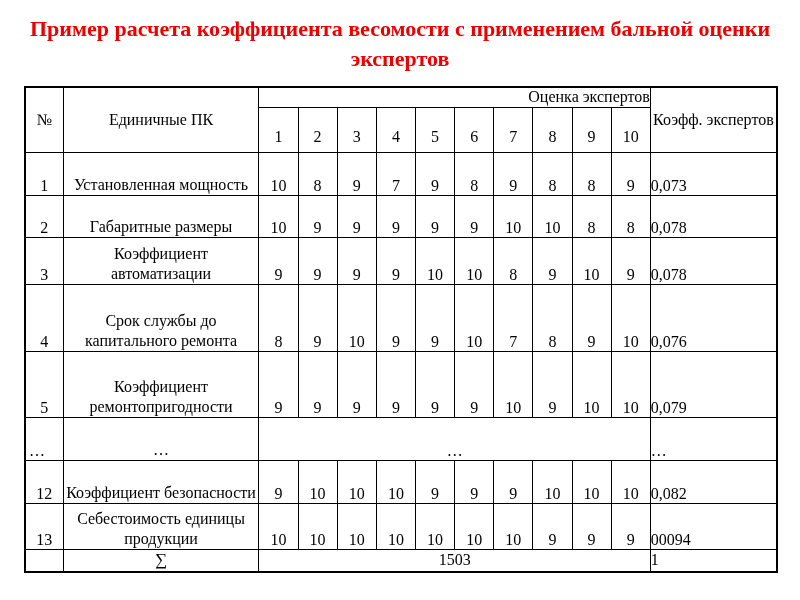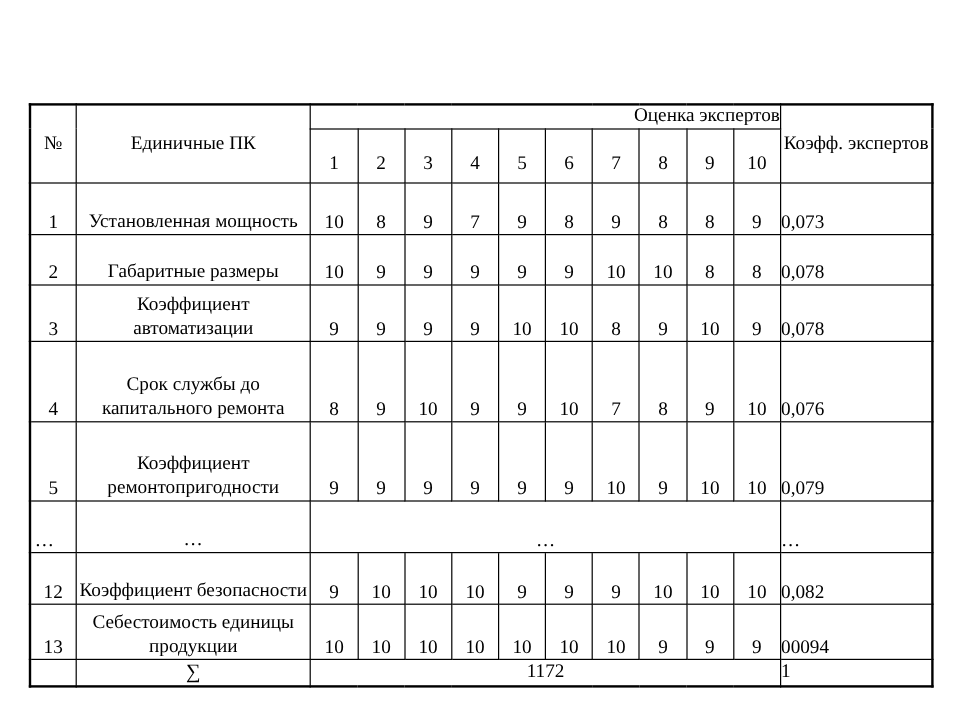"Пример расчета коэффициента весомости с" div.slide-title { html: none -> <div>Пример расчета коэффициента весомости с применением бальной оценки экспертов</div> }
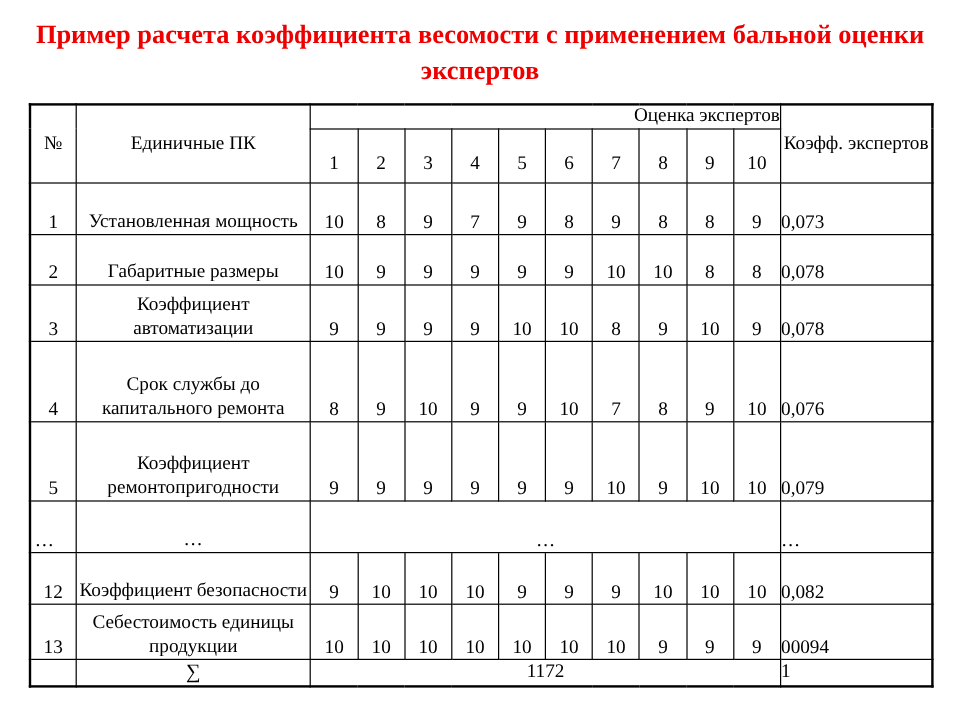"1172" td.merged-cell { text: 1172 -> 1503 }
